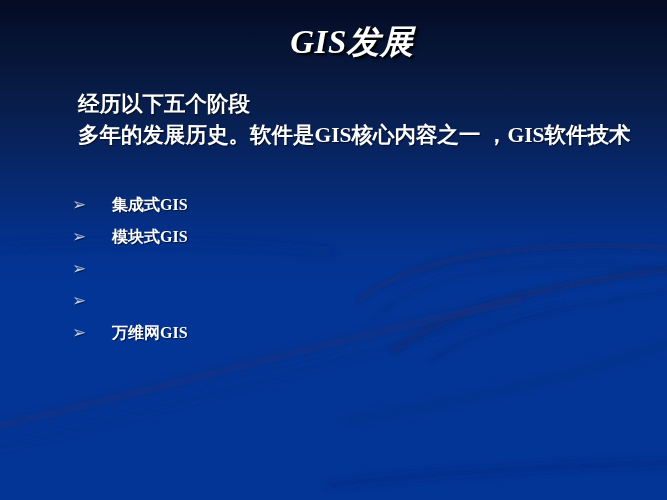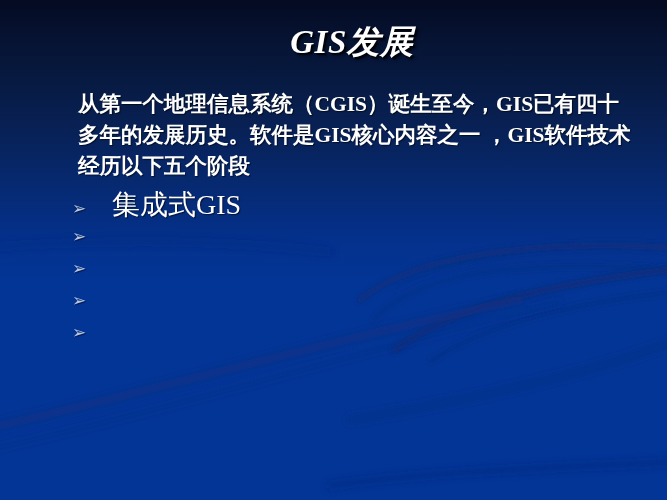"从第一个地理信息系统（CGIS）诞生至今，GIS已有四十" div.para-line { html: <div>从第一个地理信息系统（CGIS）诞生至今，GIS已有四十</div> -> none }
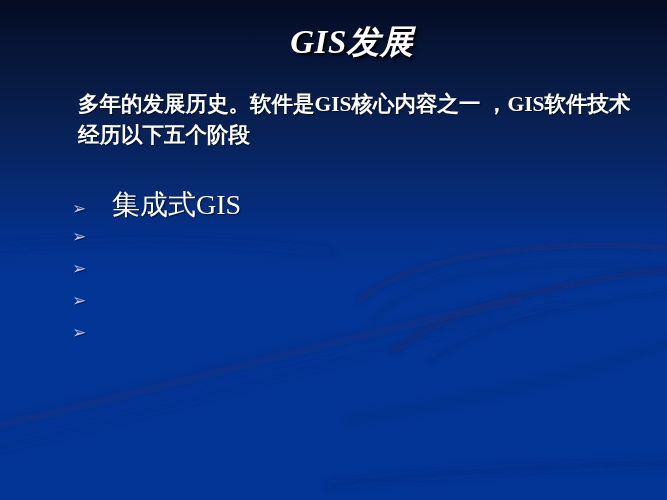"多年的发展历史。软件是GIS核心内容之一 ，GIS软件技术" div.para-line { order: before "经历以下五个阶段" -> after "经历以下五个阶段" }
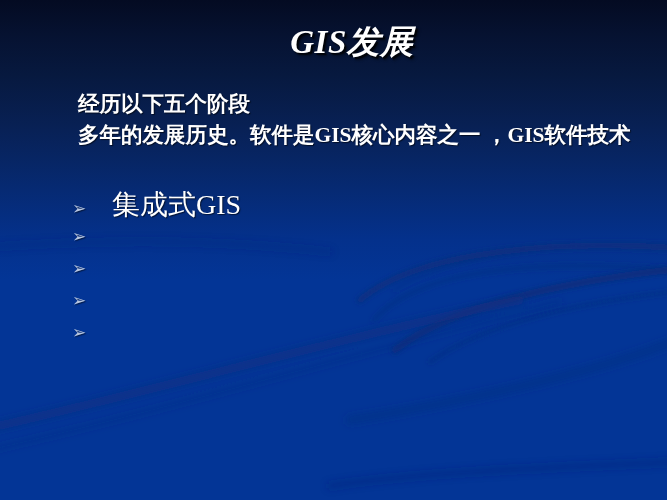"集成式GIS" .bullet-text { font-size: 28px -> 16px; font-weight: normal -> bold }
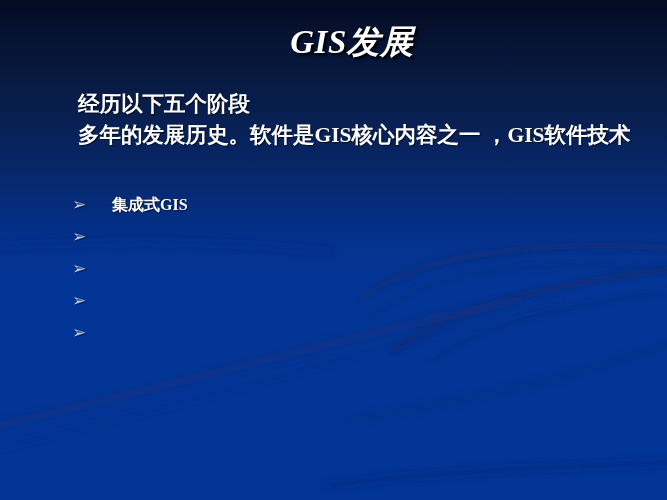"模块式GIS" span.bullet-text { html: none -> <span>模块式GIS</span> }
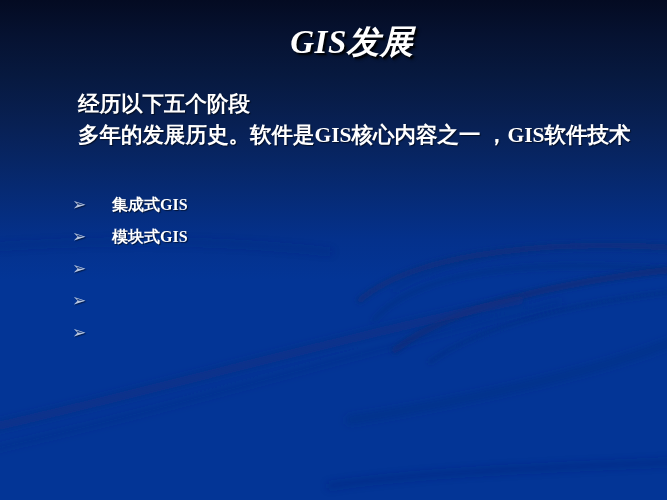"万维网GIS" span.bullet-text { html: none -> <span>万维网GIS</span> }
